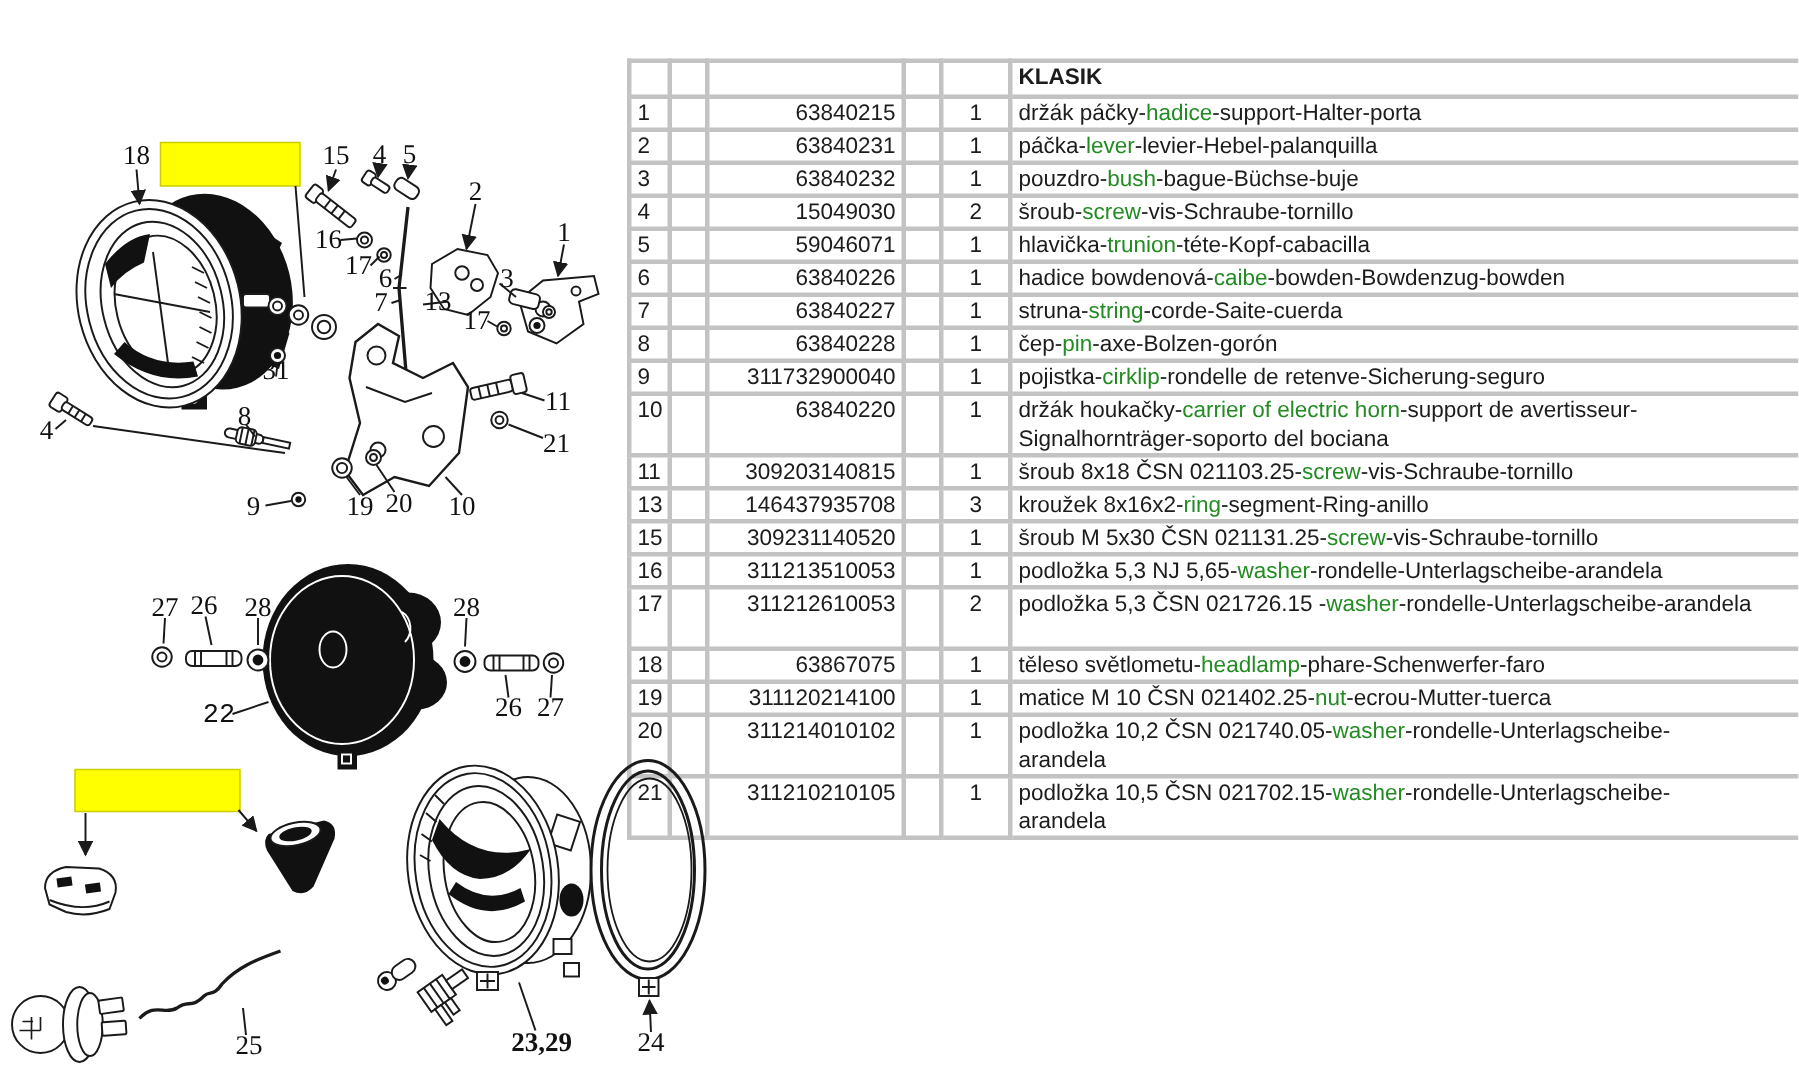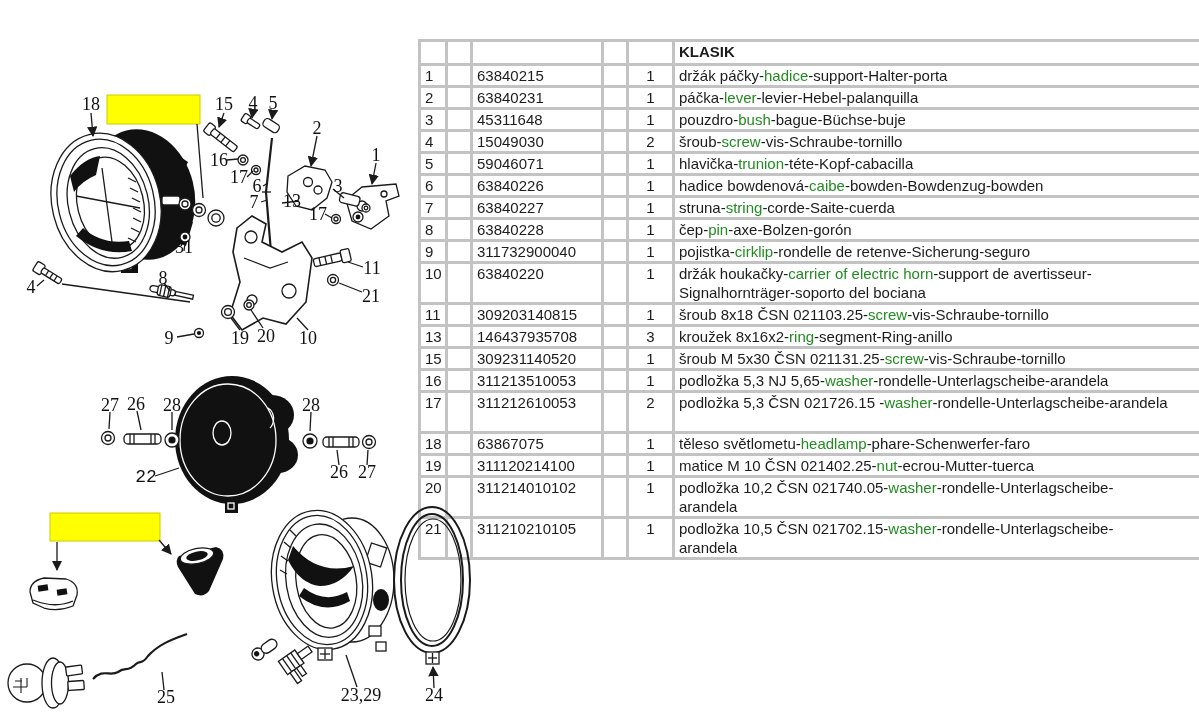"63840215" td.c-part { text-align: none -> right }
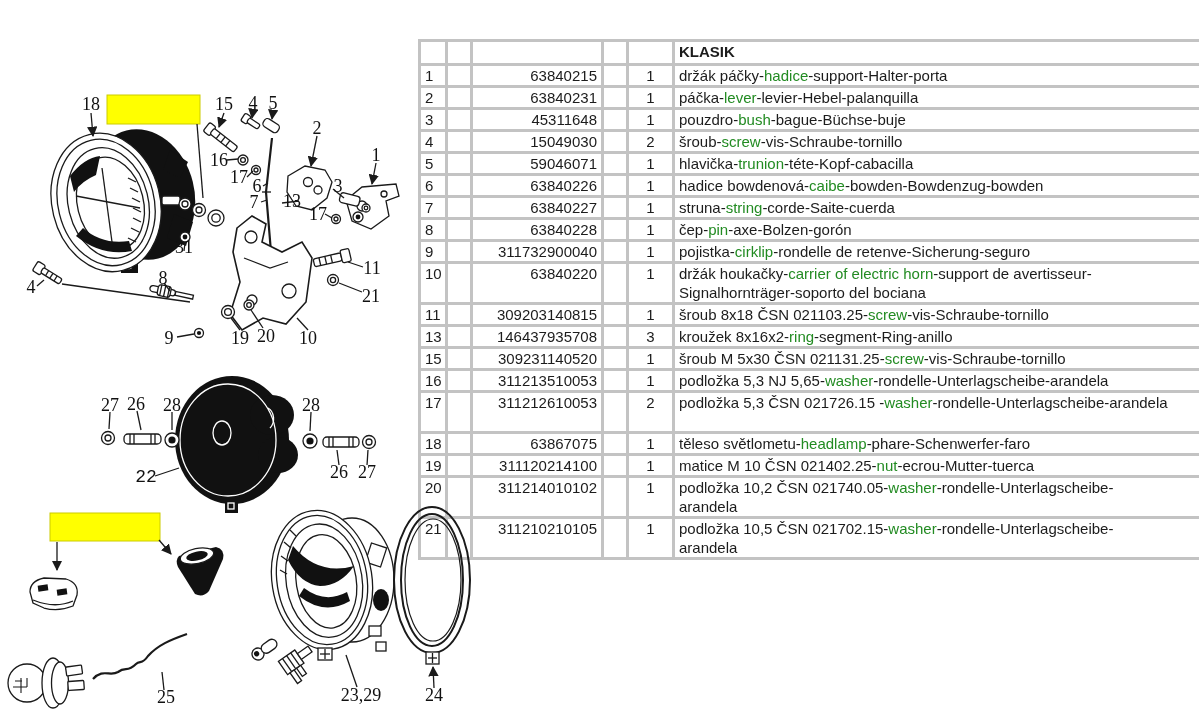"45311648" td.c-part { text: 45311648 -> 63840232 }
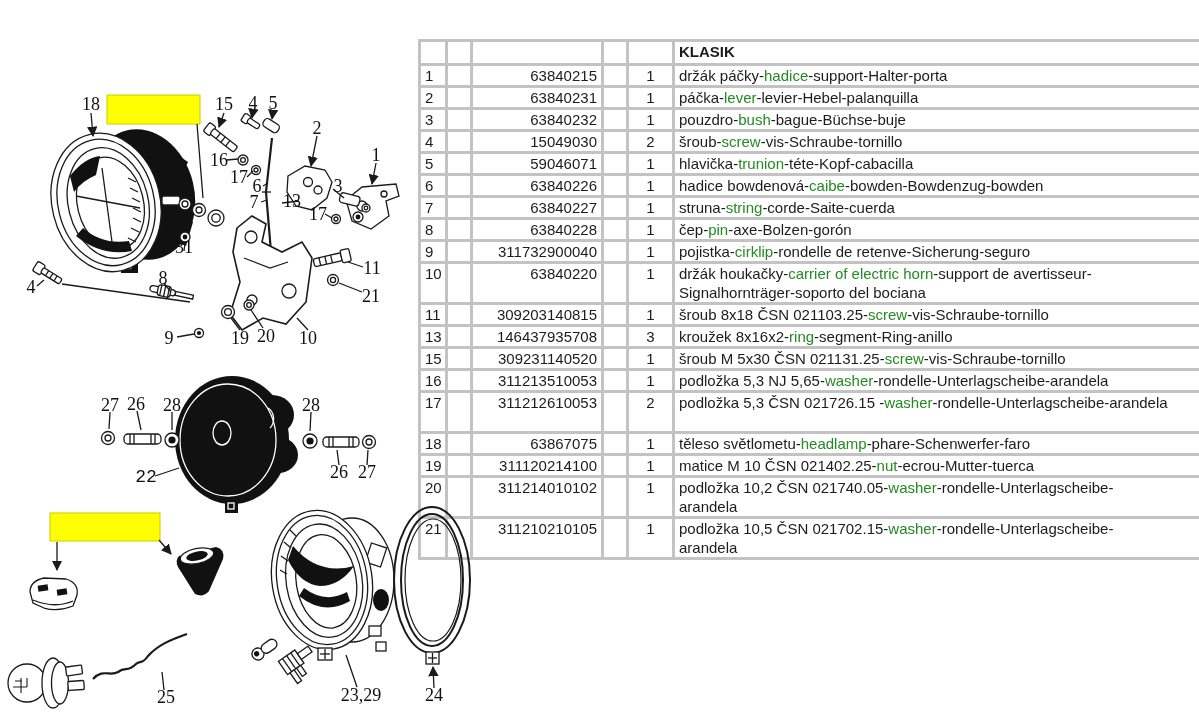"23,29" span.dlabel { font-weight: none -> bold }
